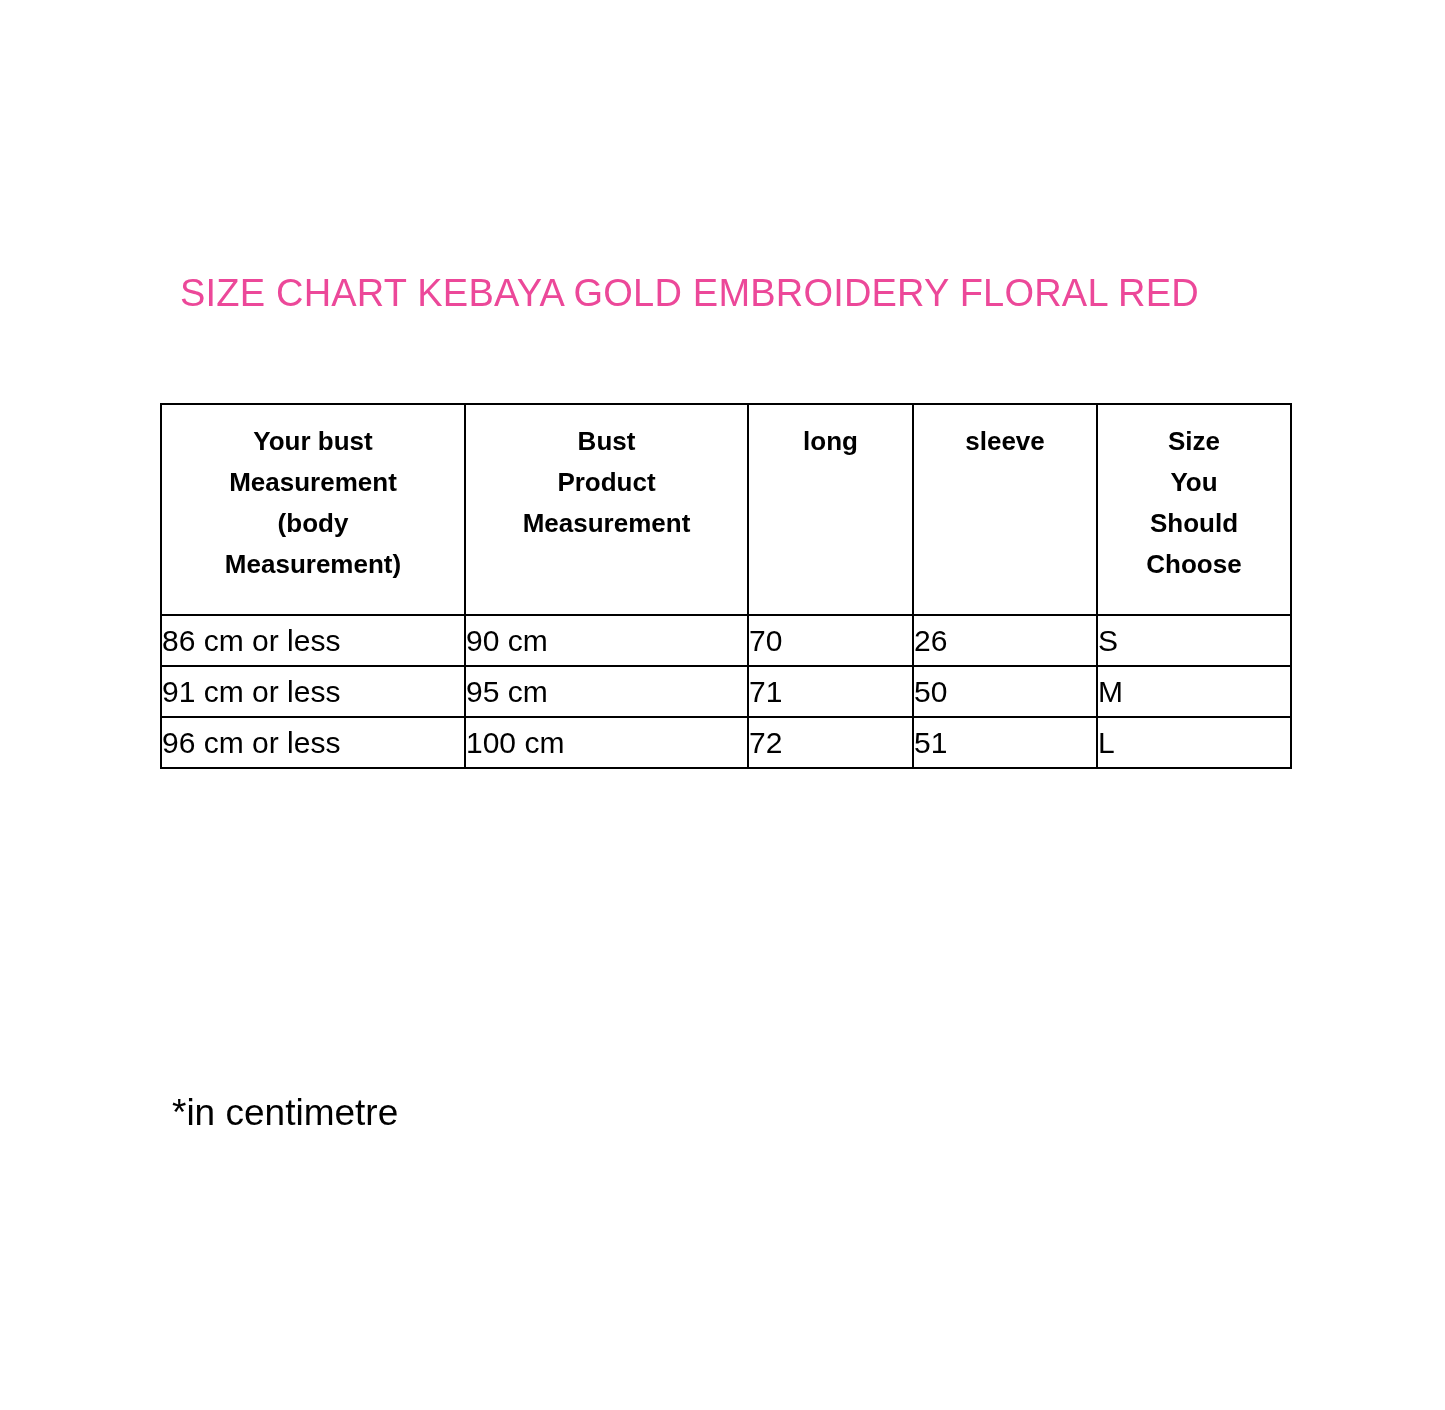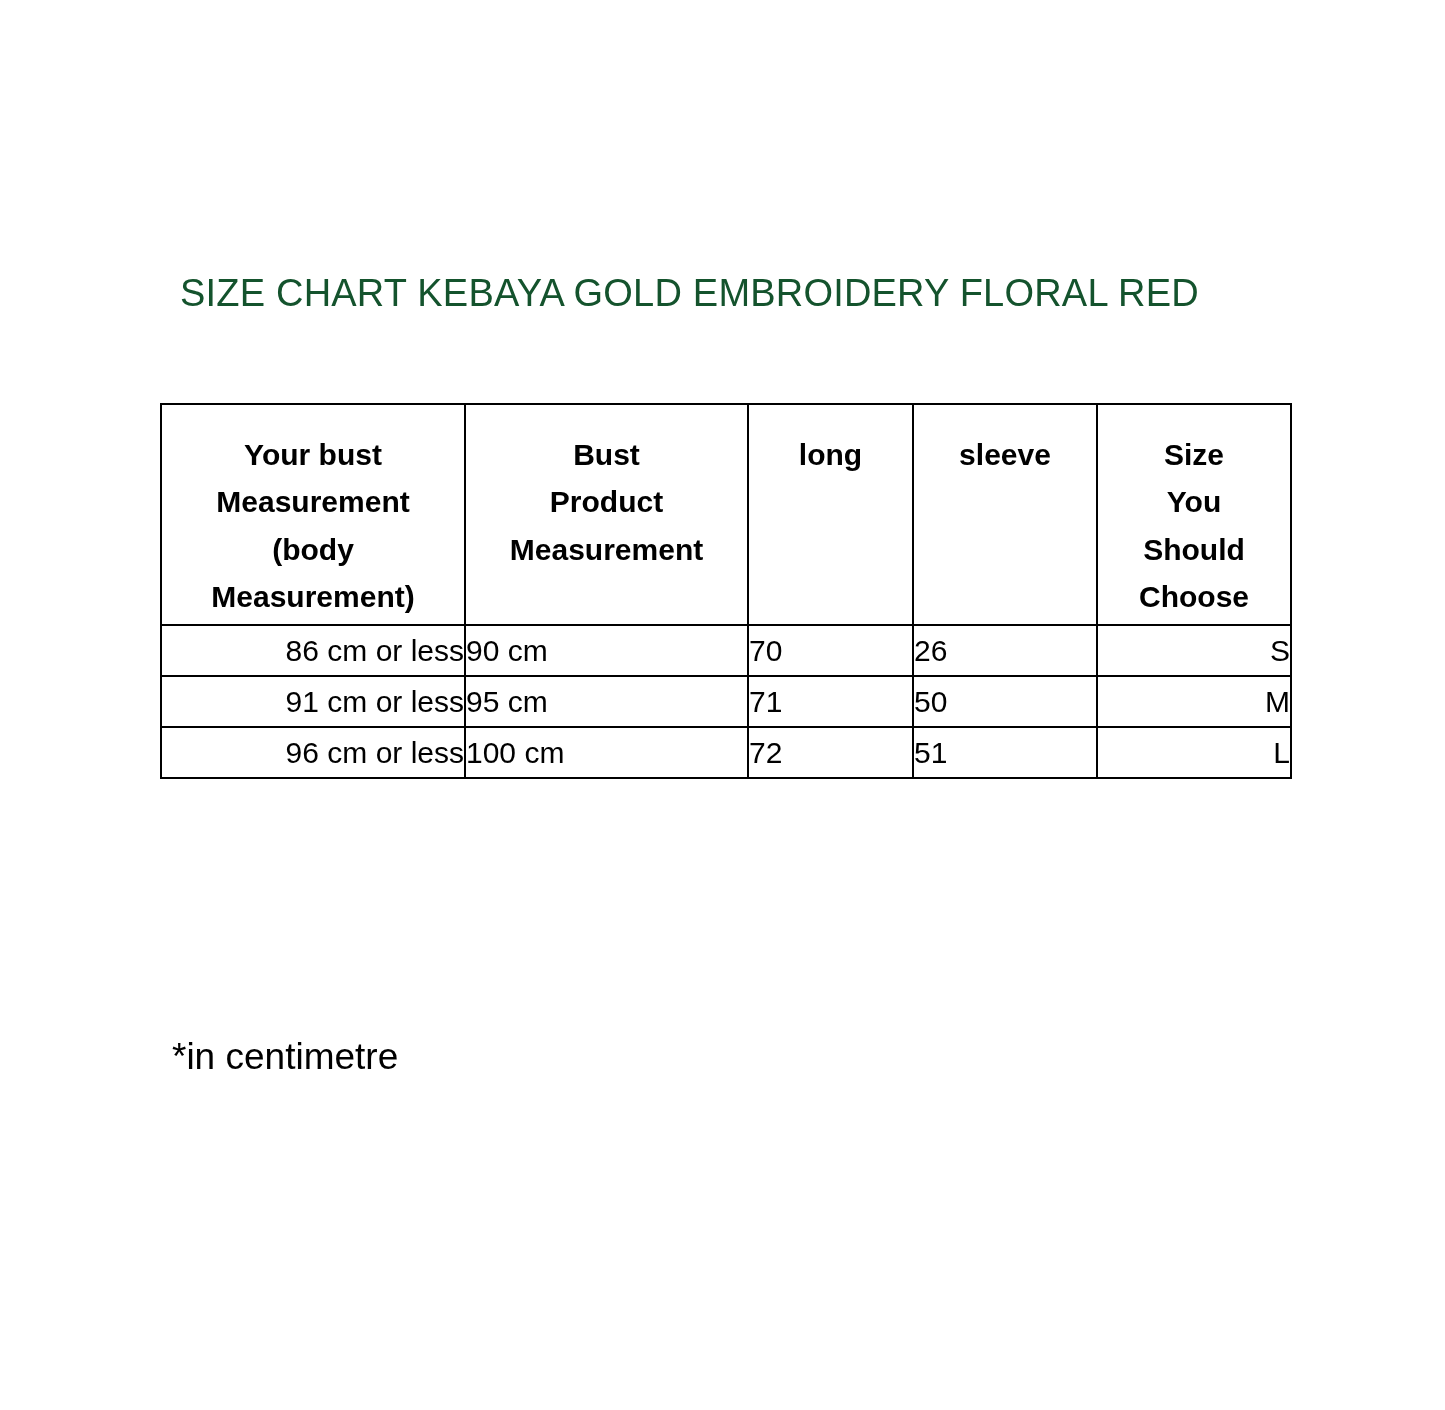"SIZE CHART KEBAYA GOLD EMBROIDERY" .doc-title { color: #14532d -> #ec4899 }
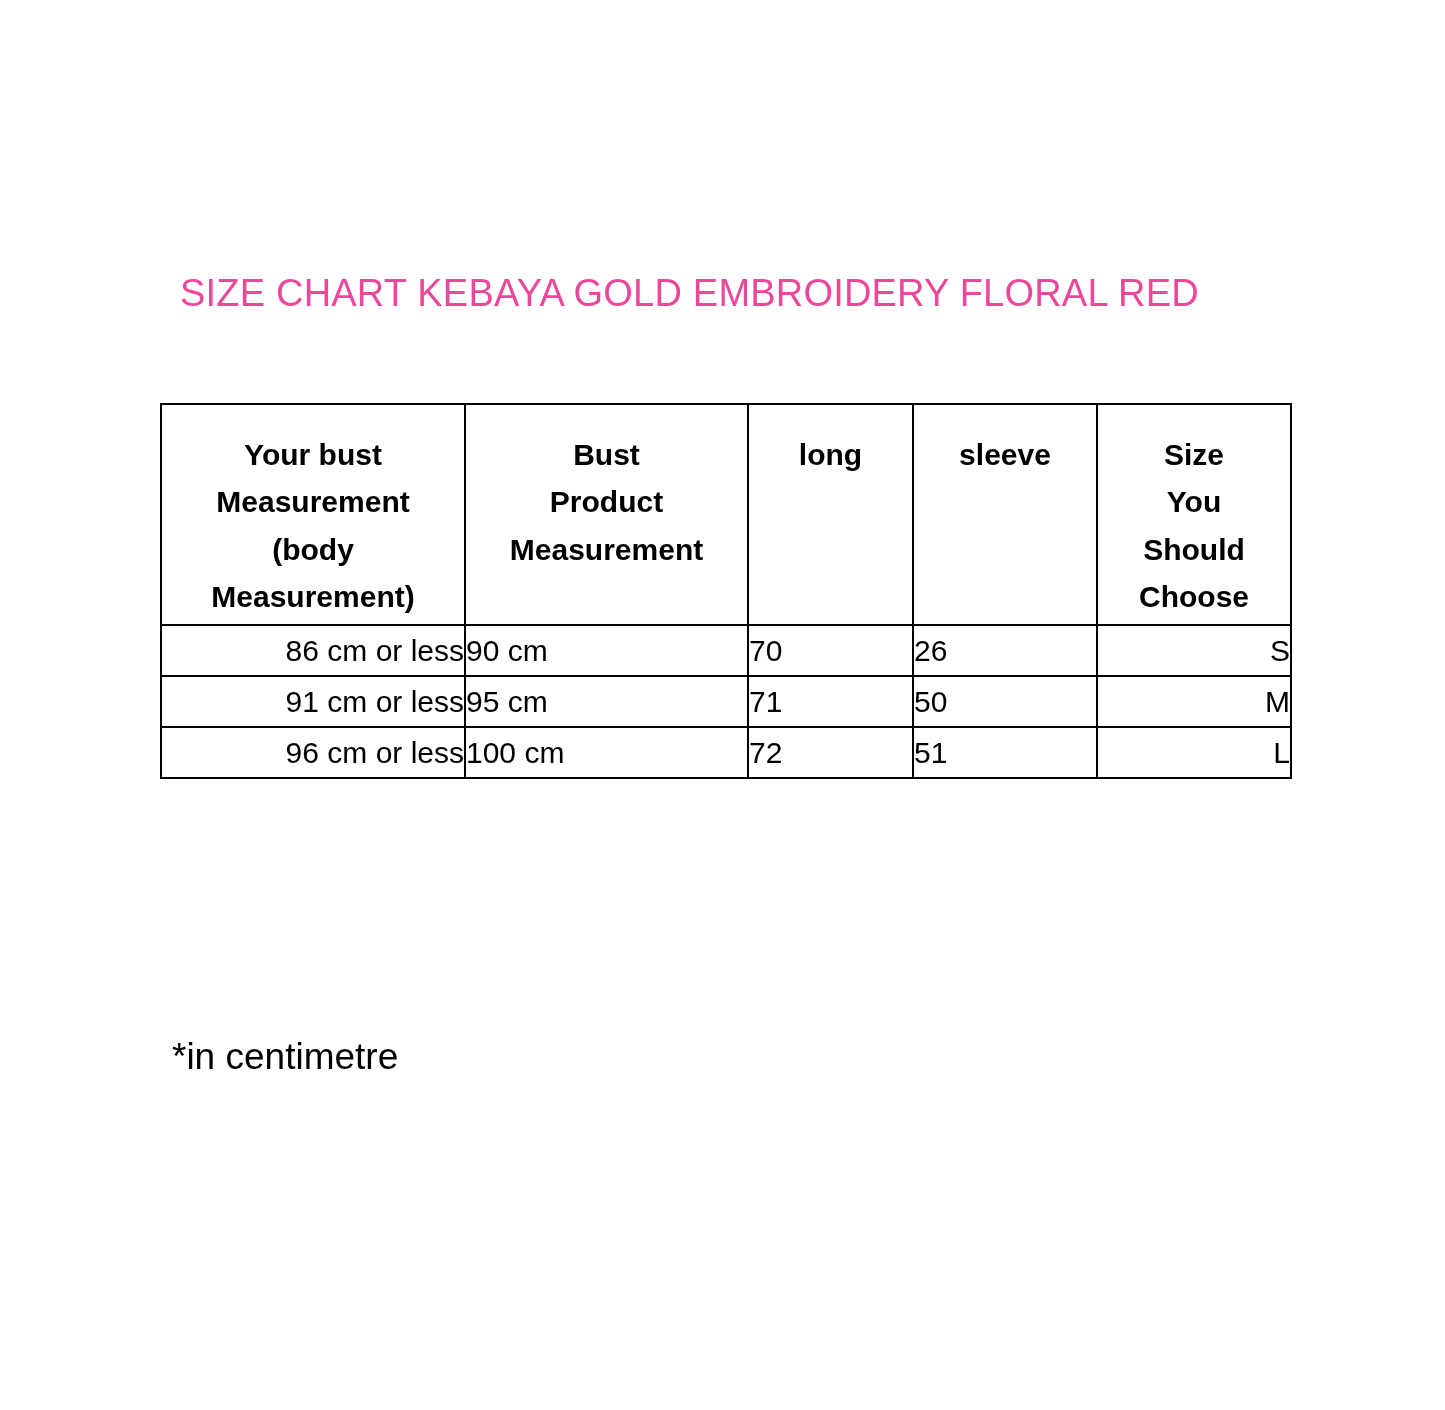"Your bust" .size-table thead th { font-size: 30px -> 26px; padding-top: 26px -> 16px }
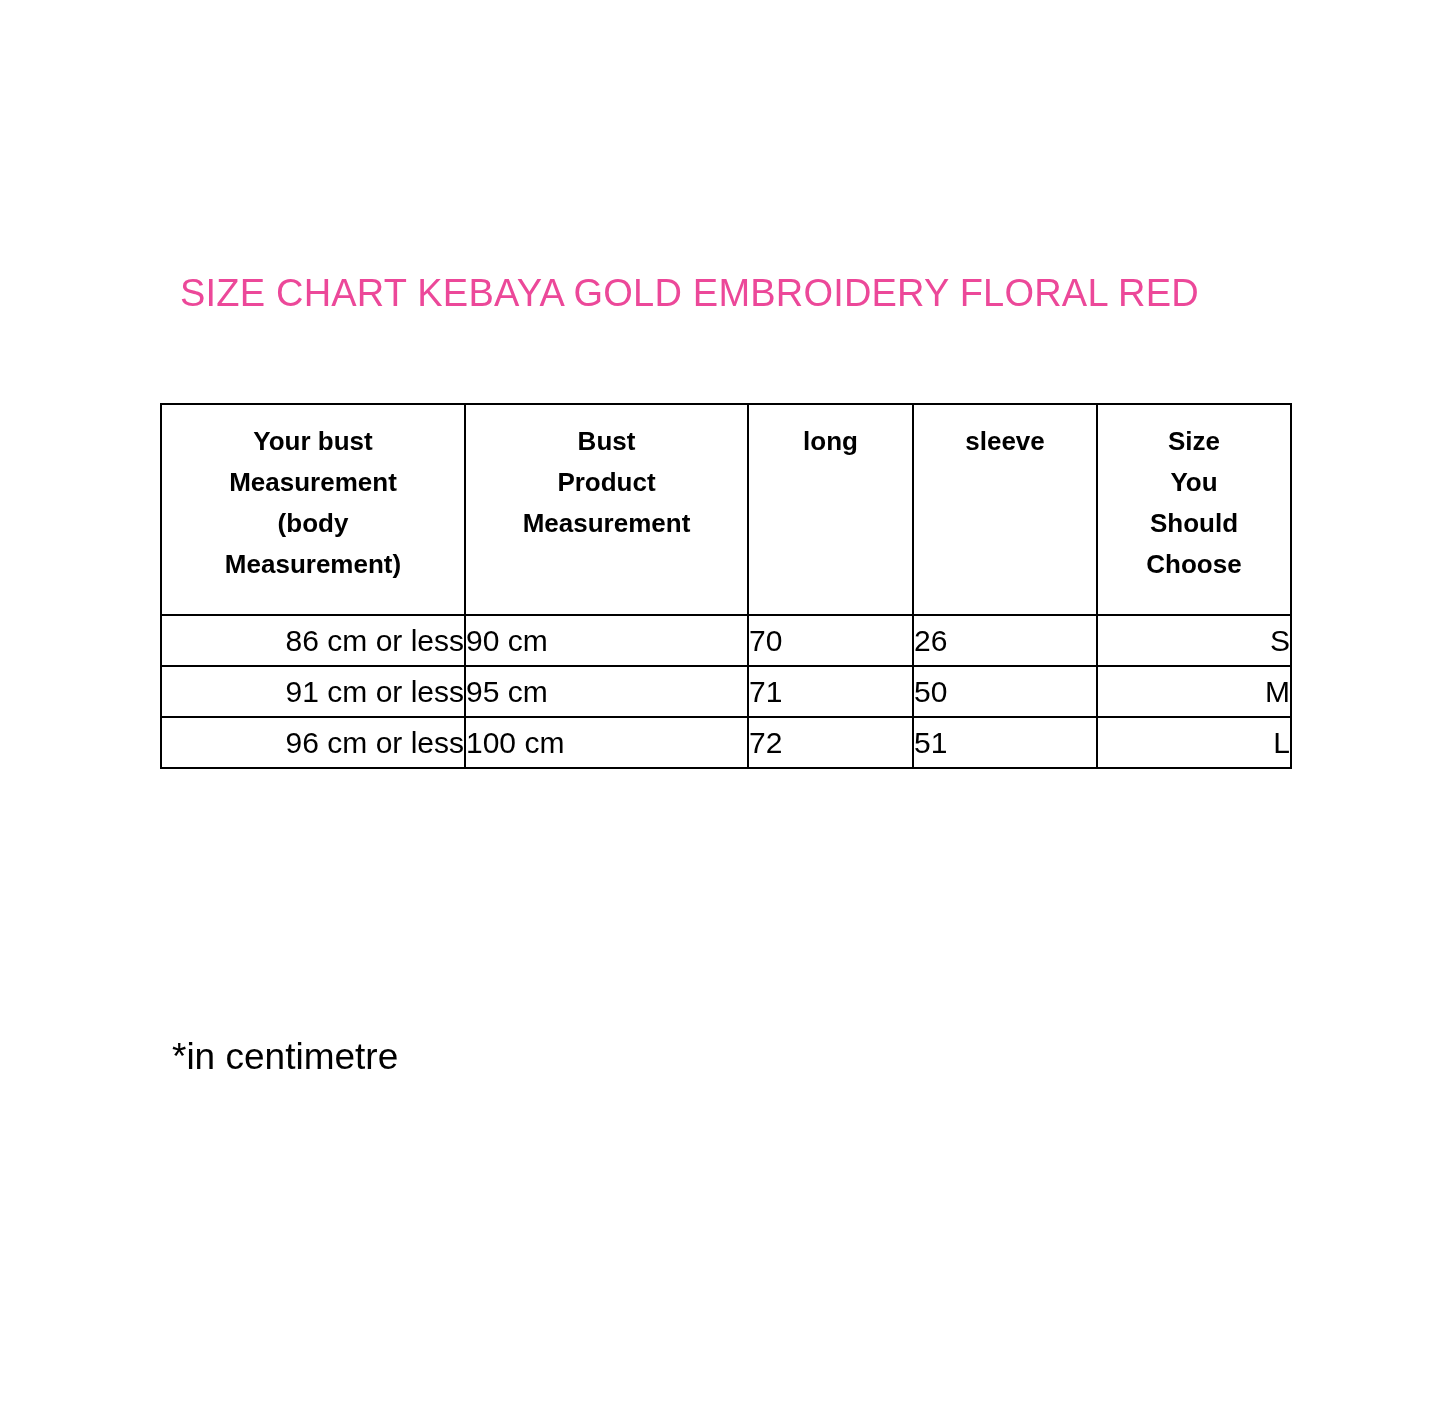"86 cm or less" .cell-center { text-align: right -> left }
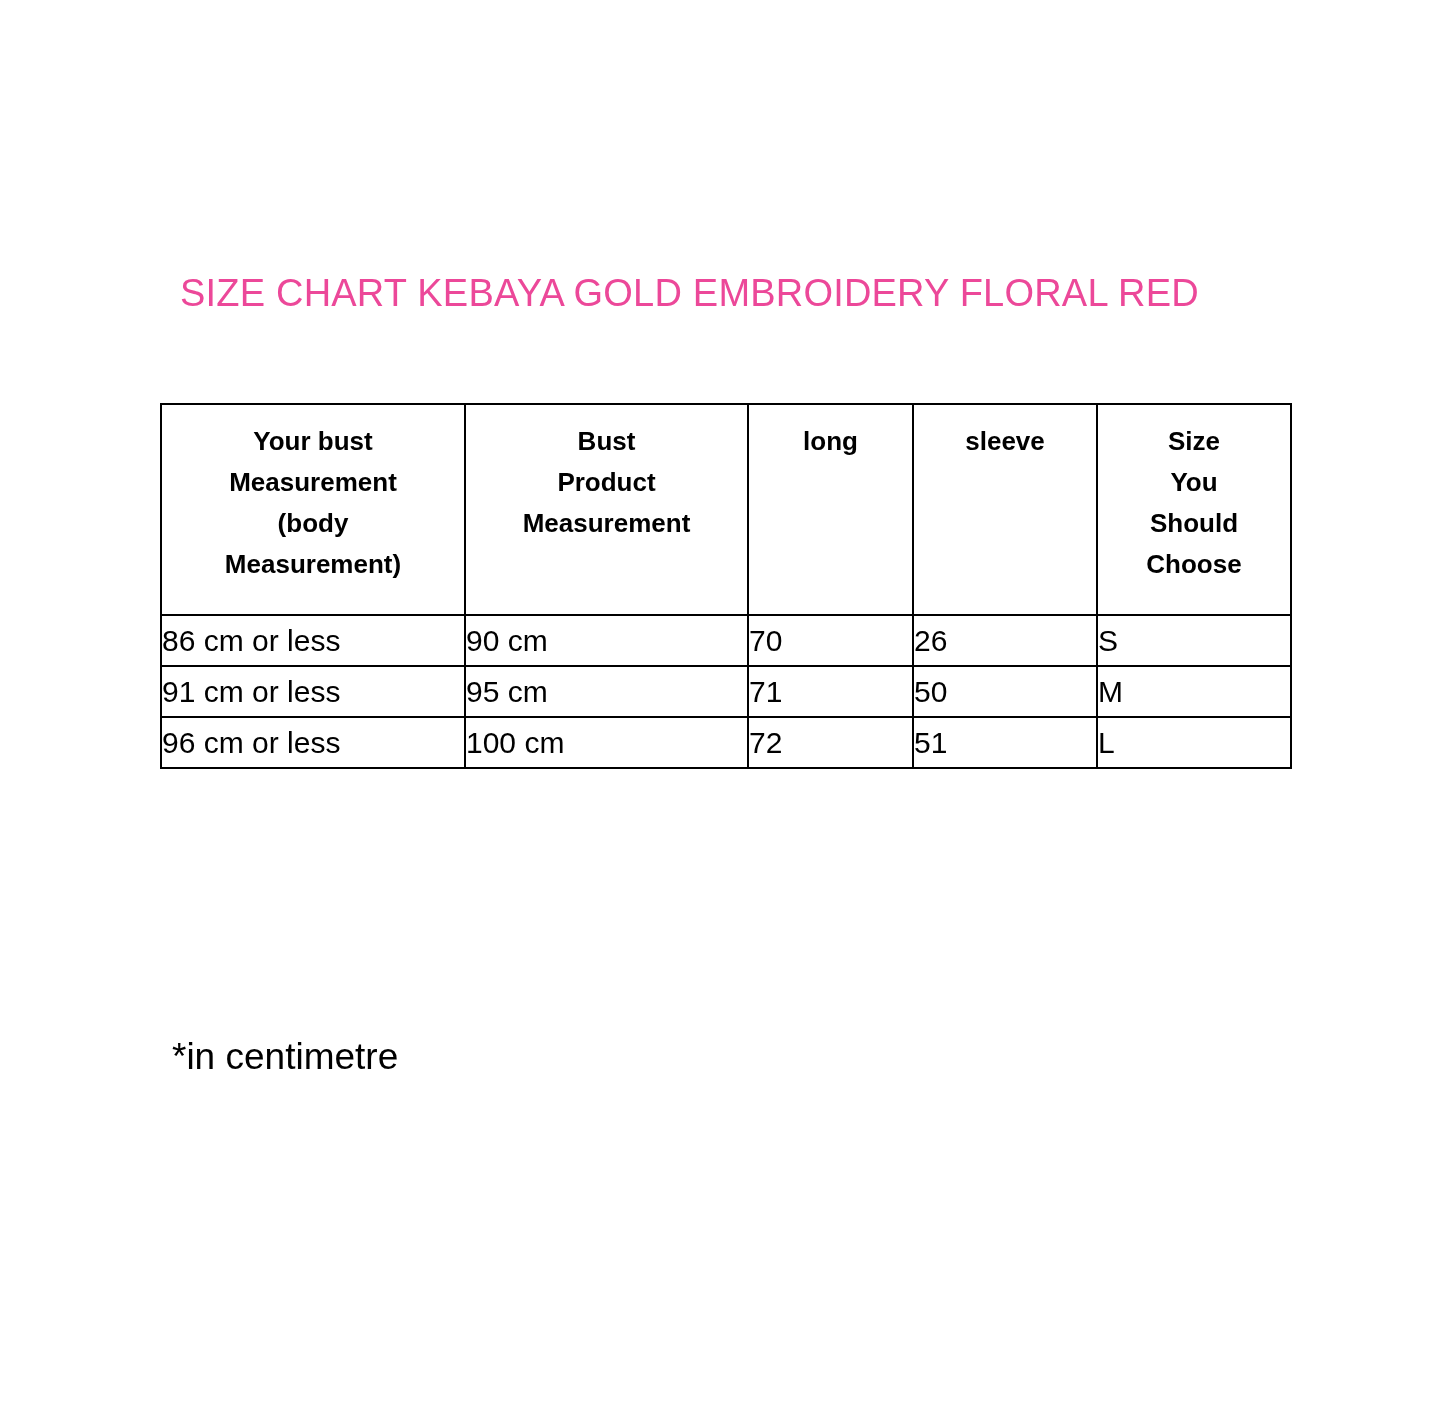"*in centimetre" .footnote { top: 1036px -> 1092px }
